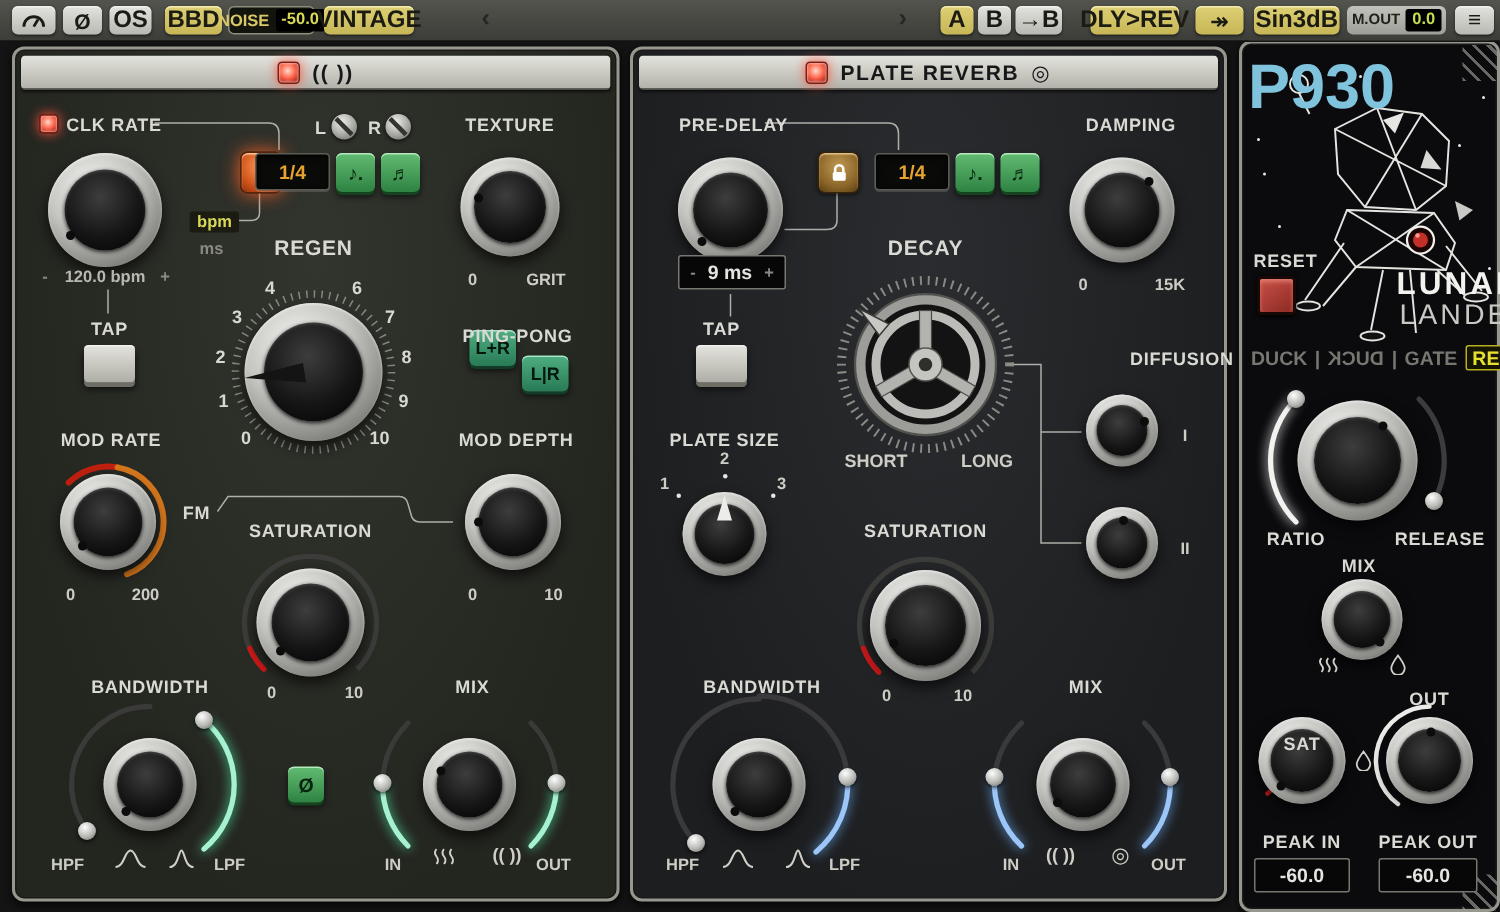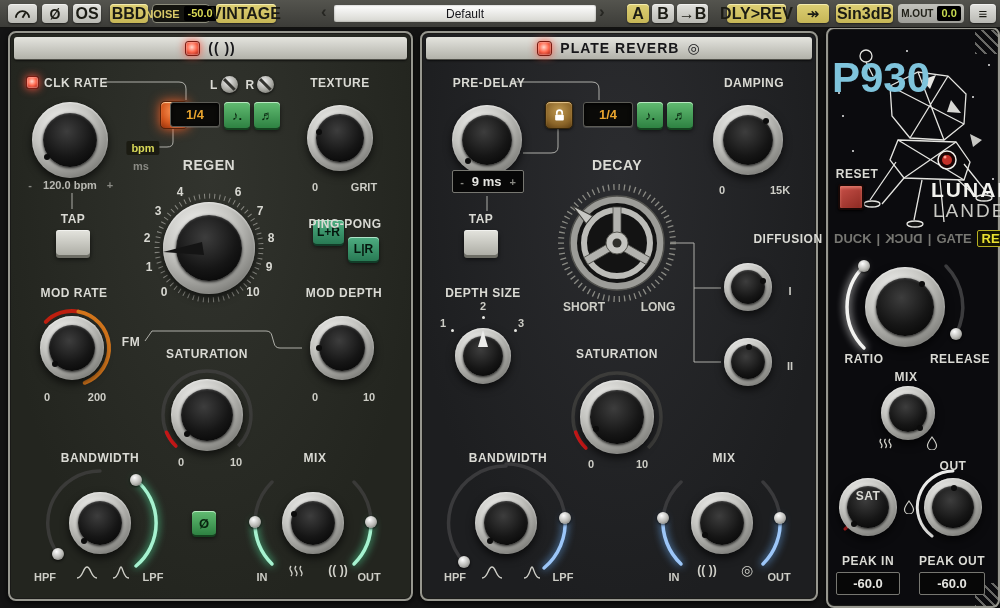"Default" div { html: <div>Default</div> -> none }
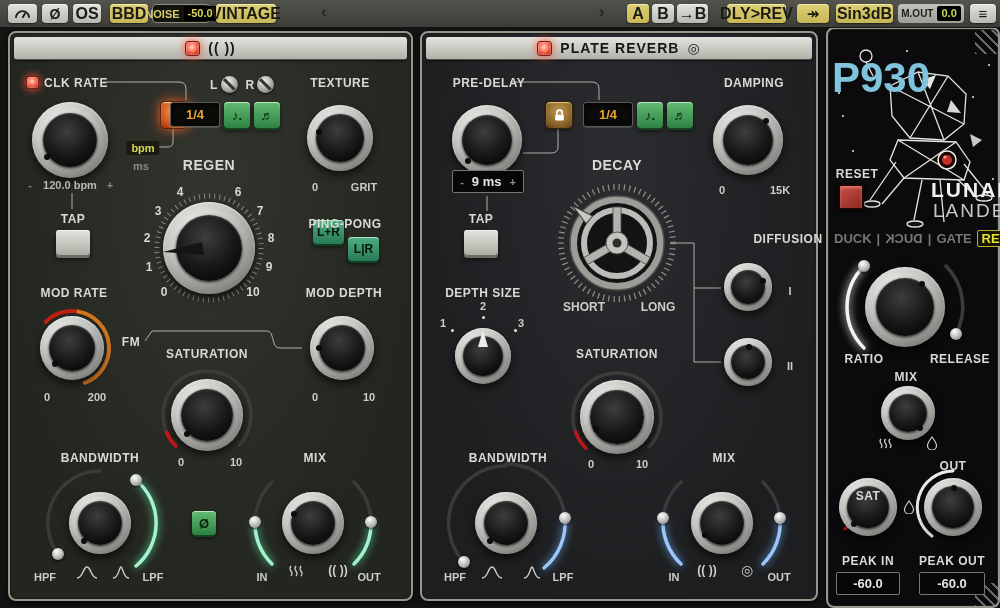"P930" #p930 { margin-top: 20px -> none }
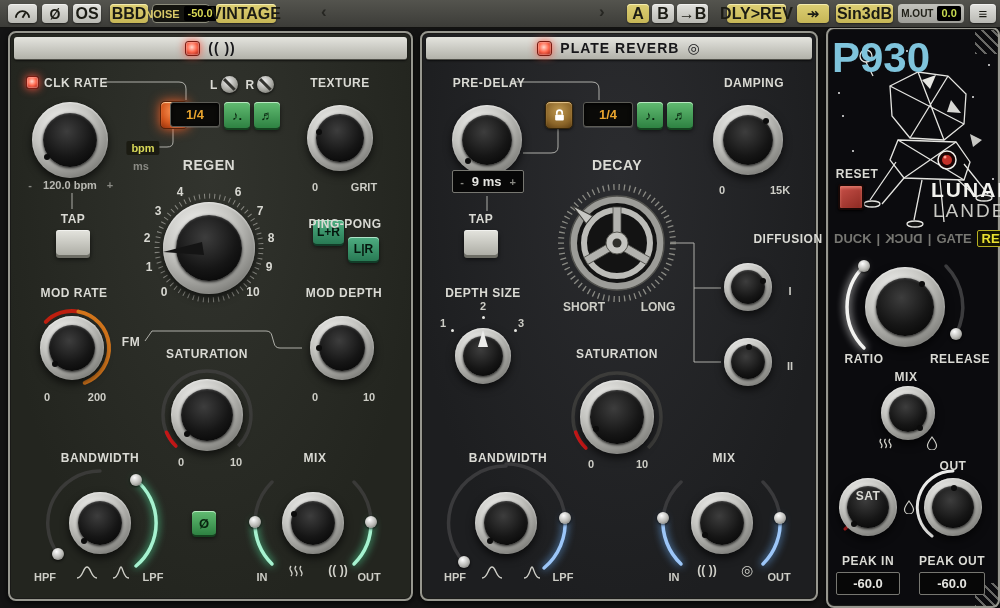"DEPTH SIZE" span.lbl { text: DEPTH -> PLATE }
